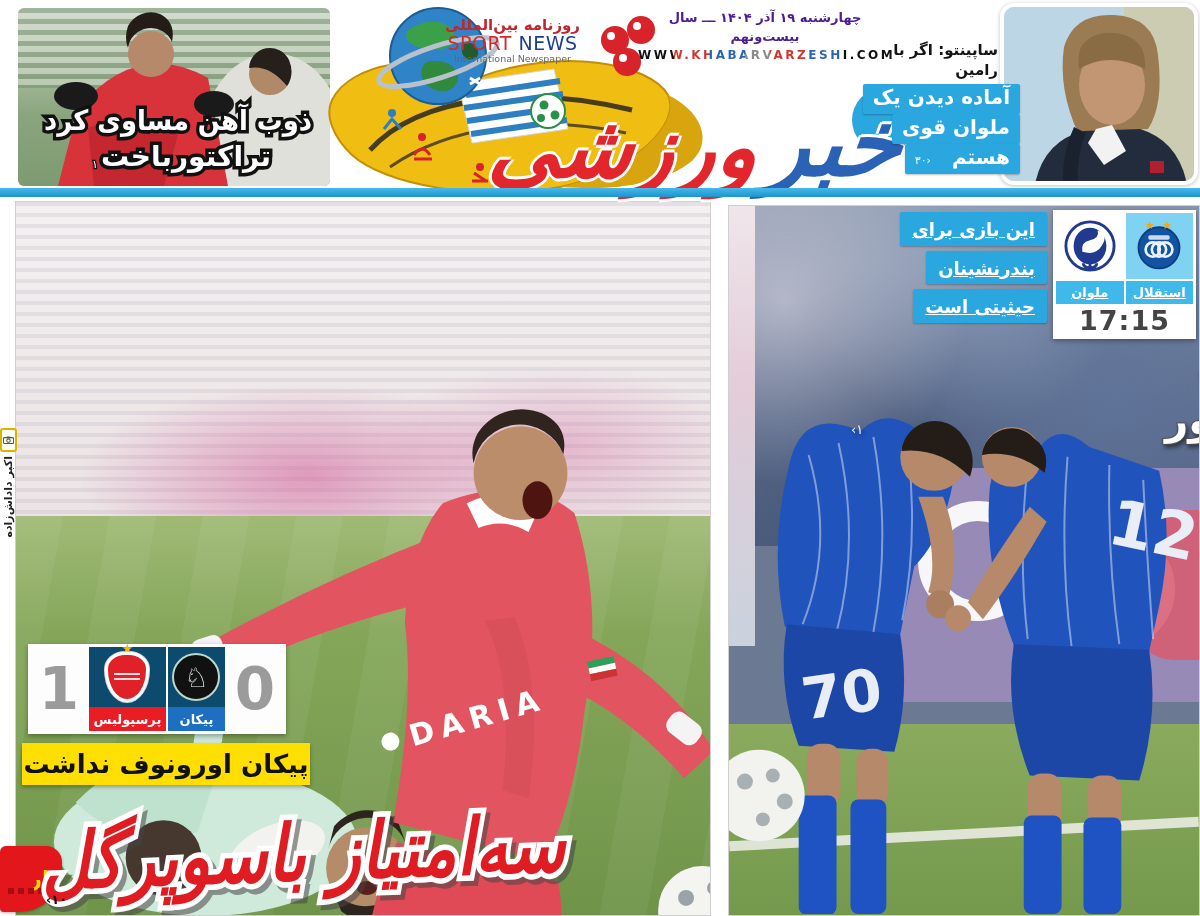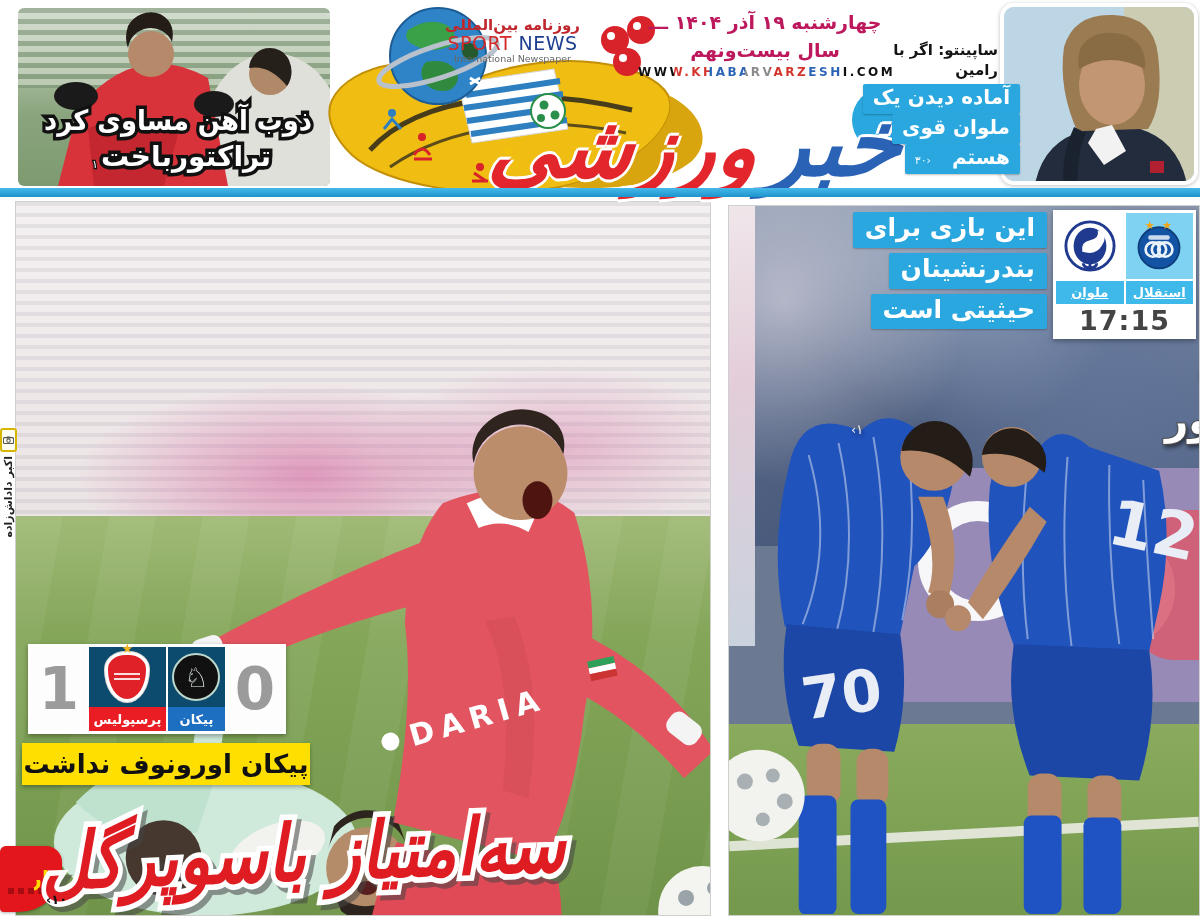"چهارشنبه ۱۹ آذر ۱۴۰۴ ـــ" .dateblock .l1 { color: #be185d -> #4c1d95; font-size: 19px -> 13px }
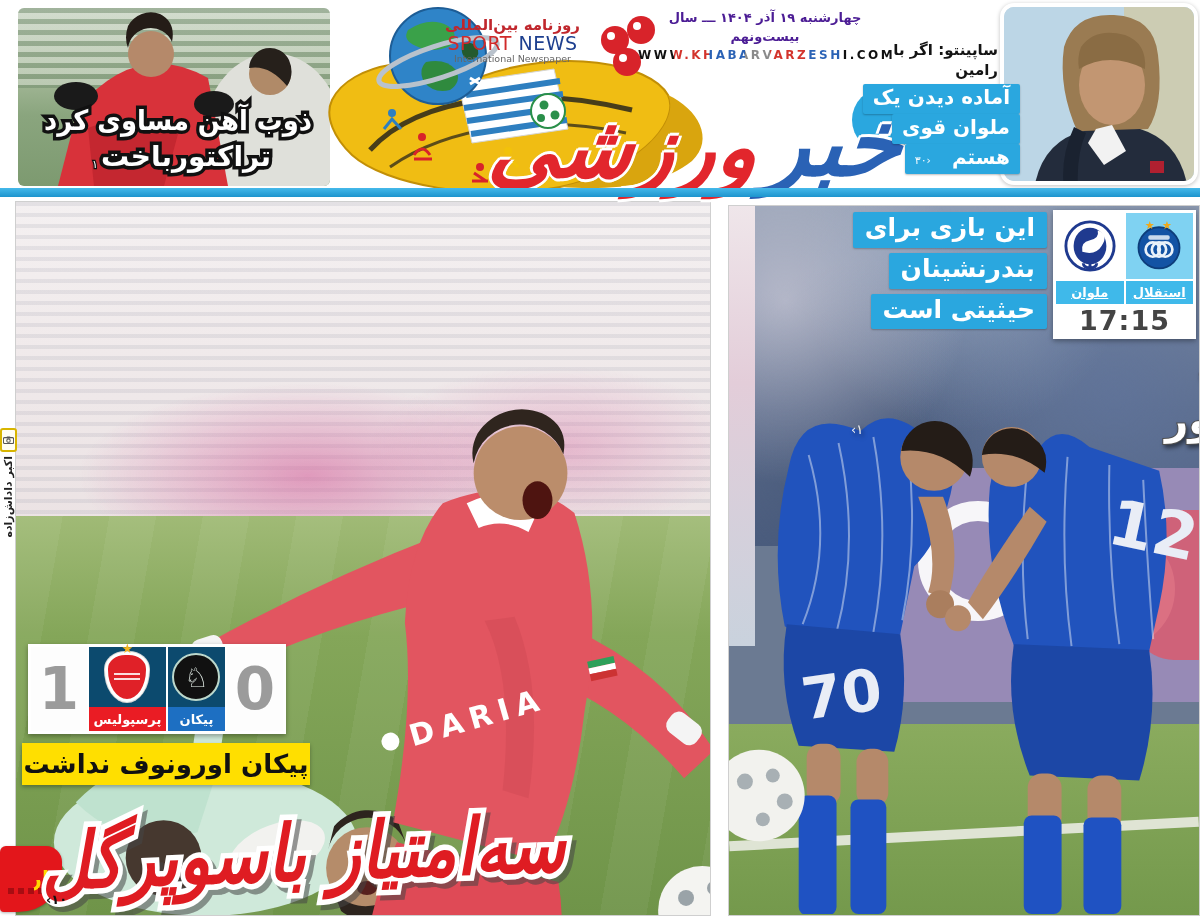"این بازی برای" .rp-notes .bluebox { font-size: 25px -> 18px; padding: 2px 12px 5px -> 8px 12px 5px; text-decoration: none -> underline }
